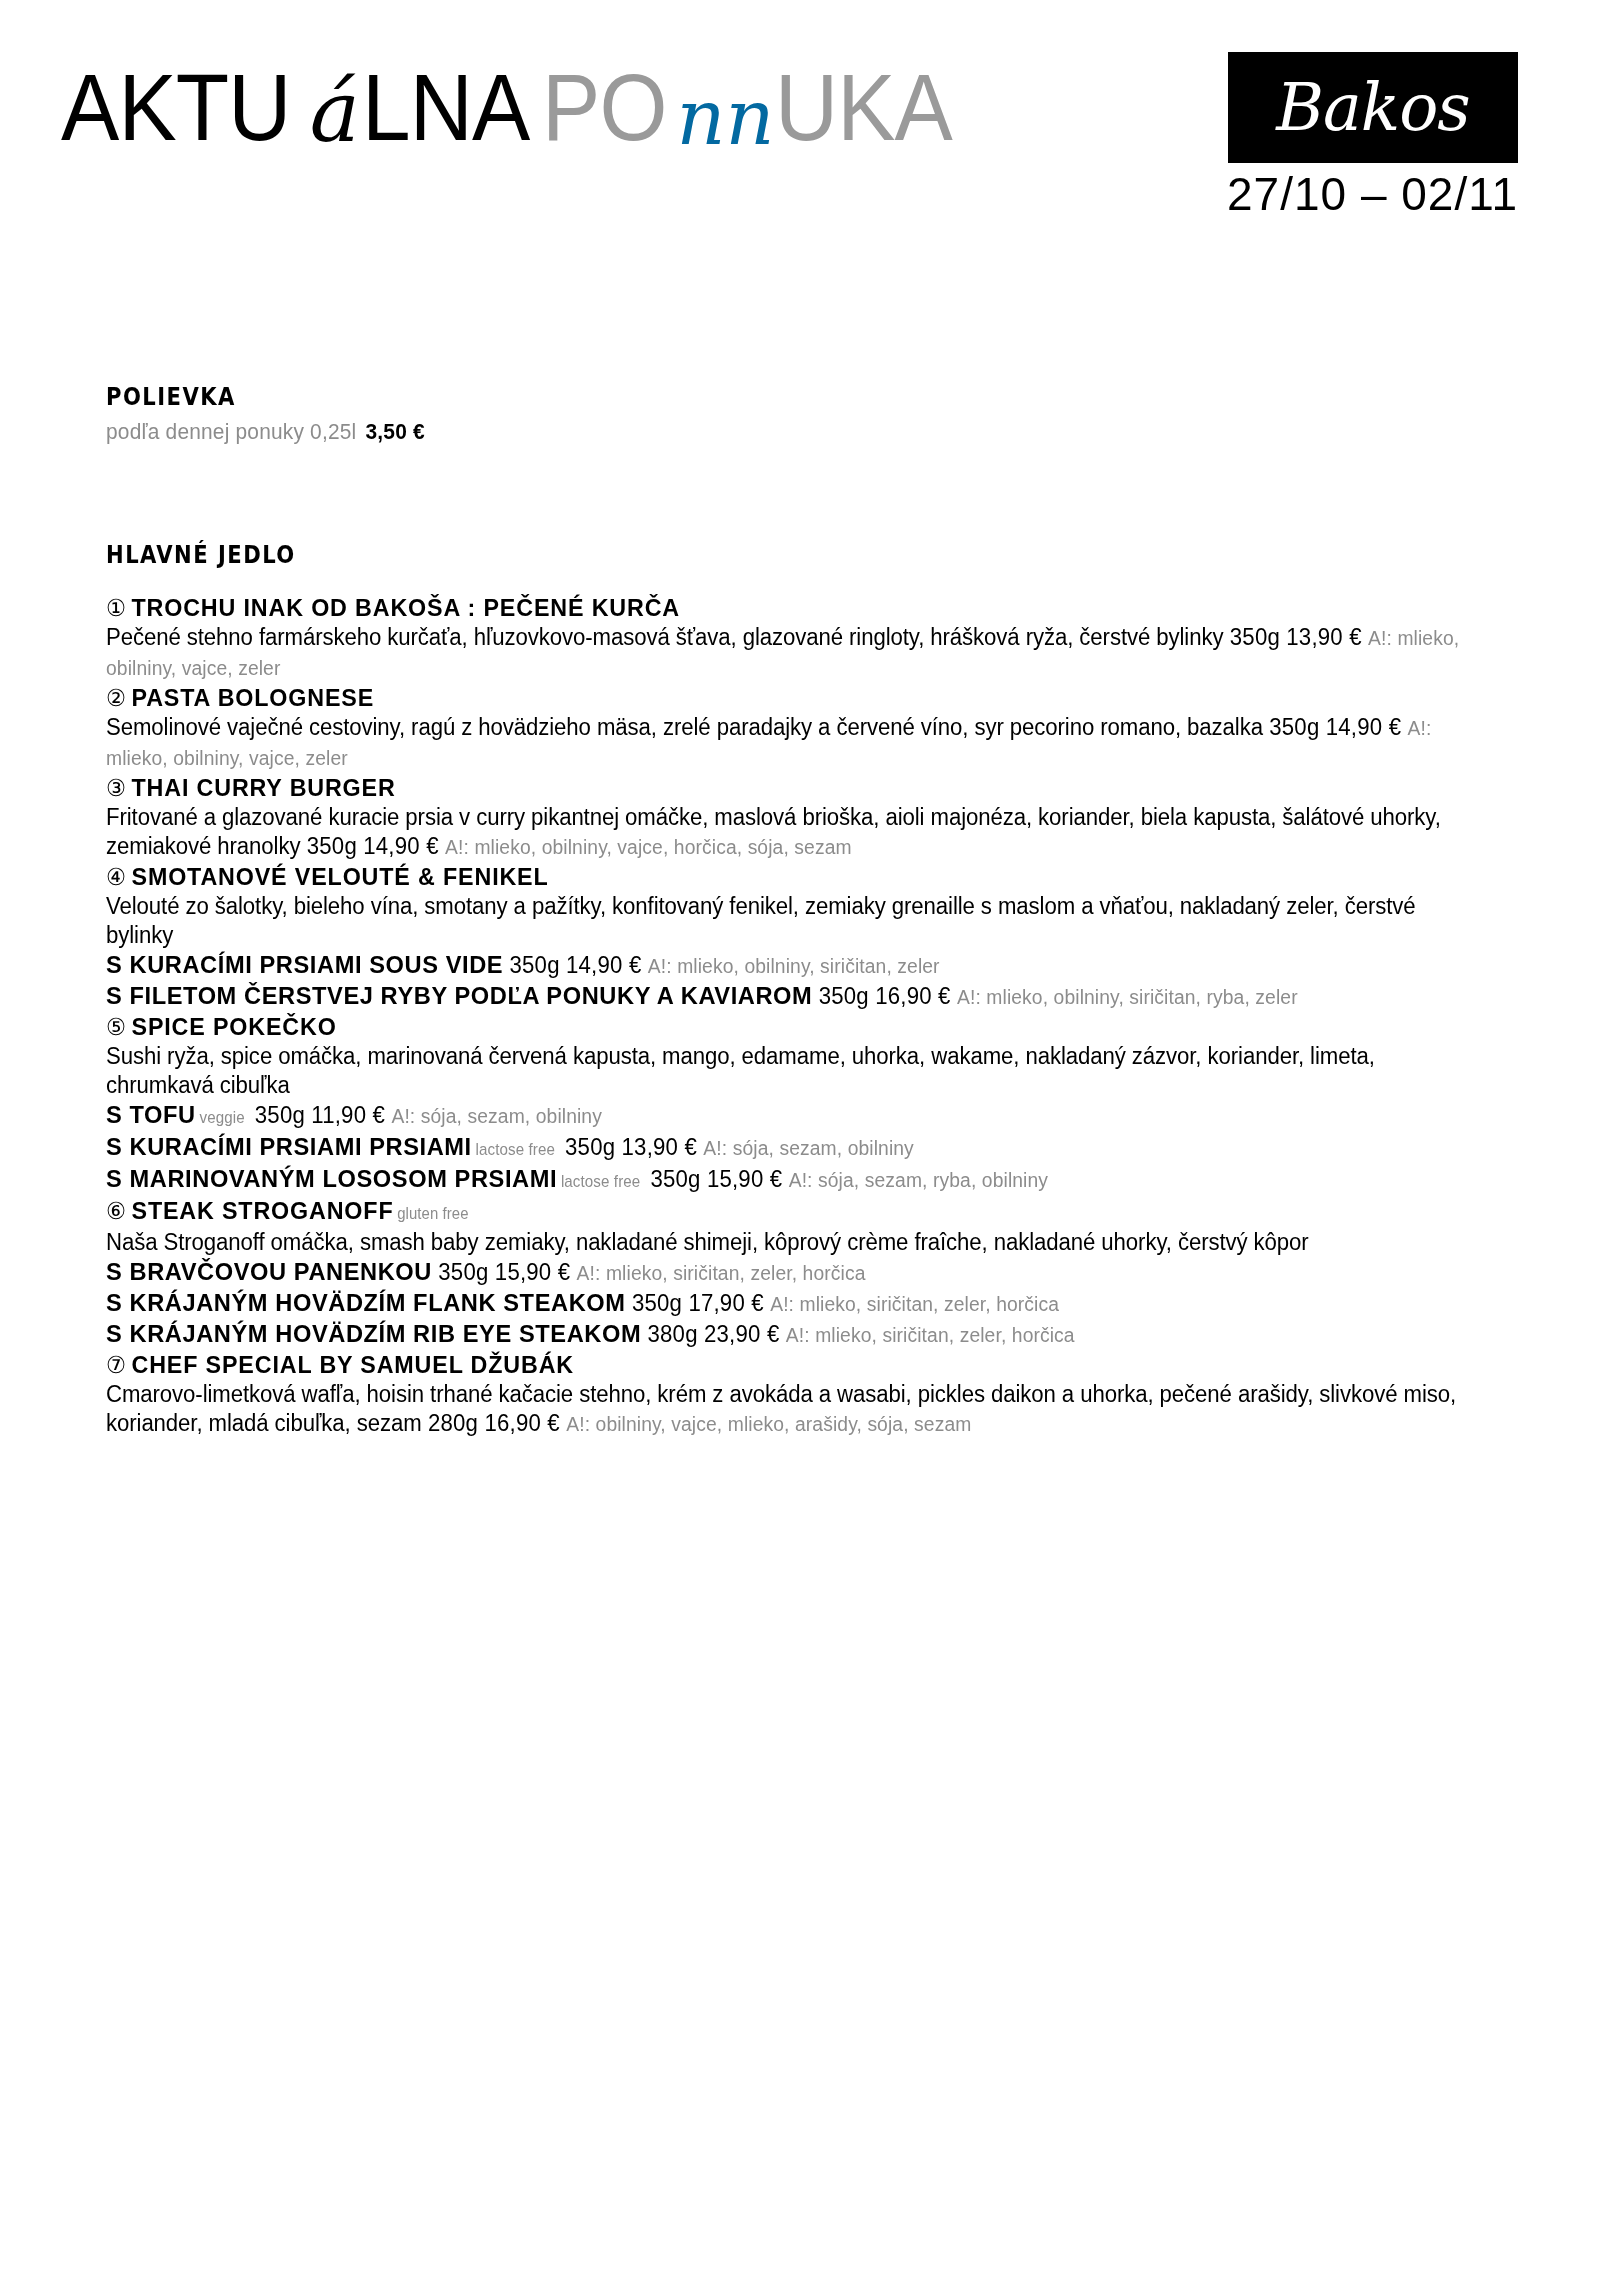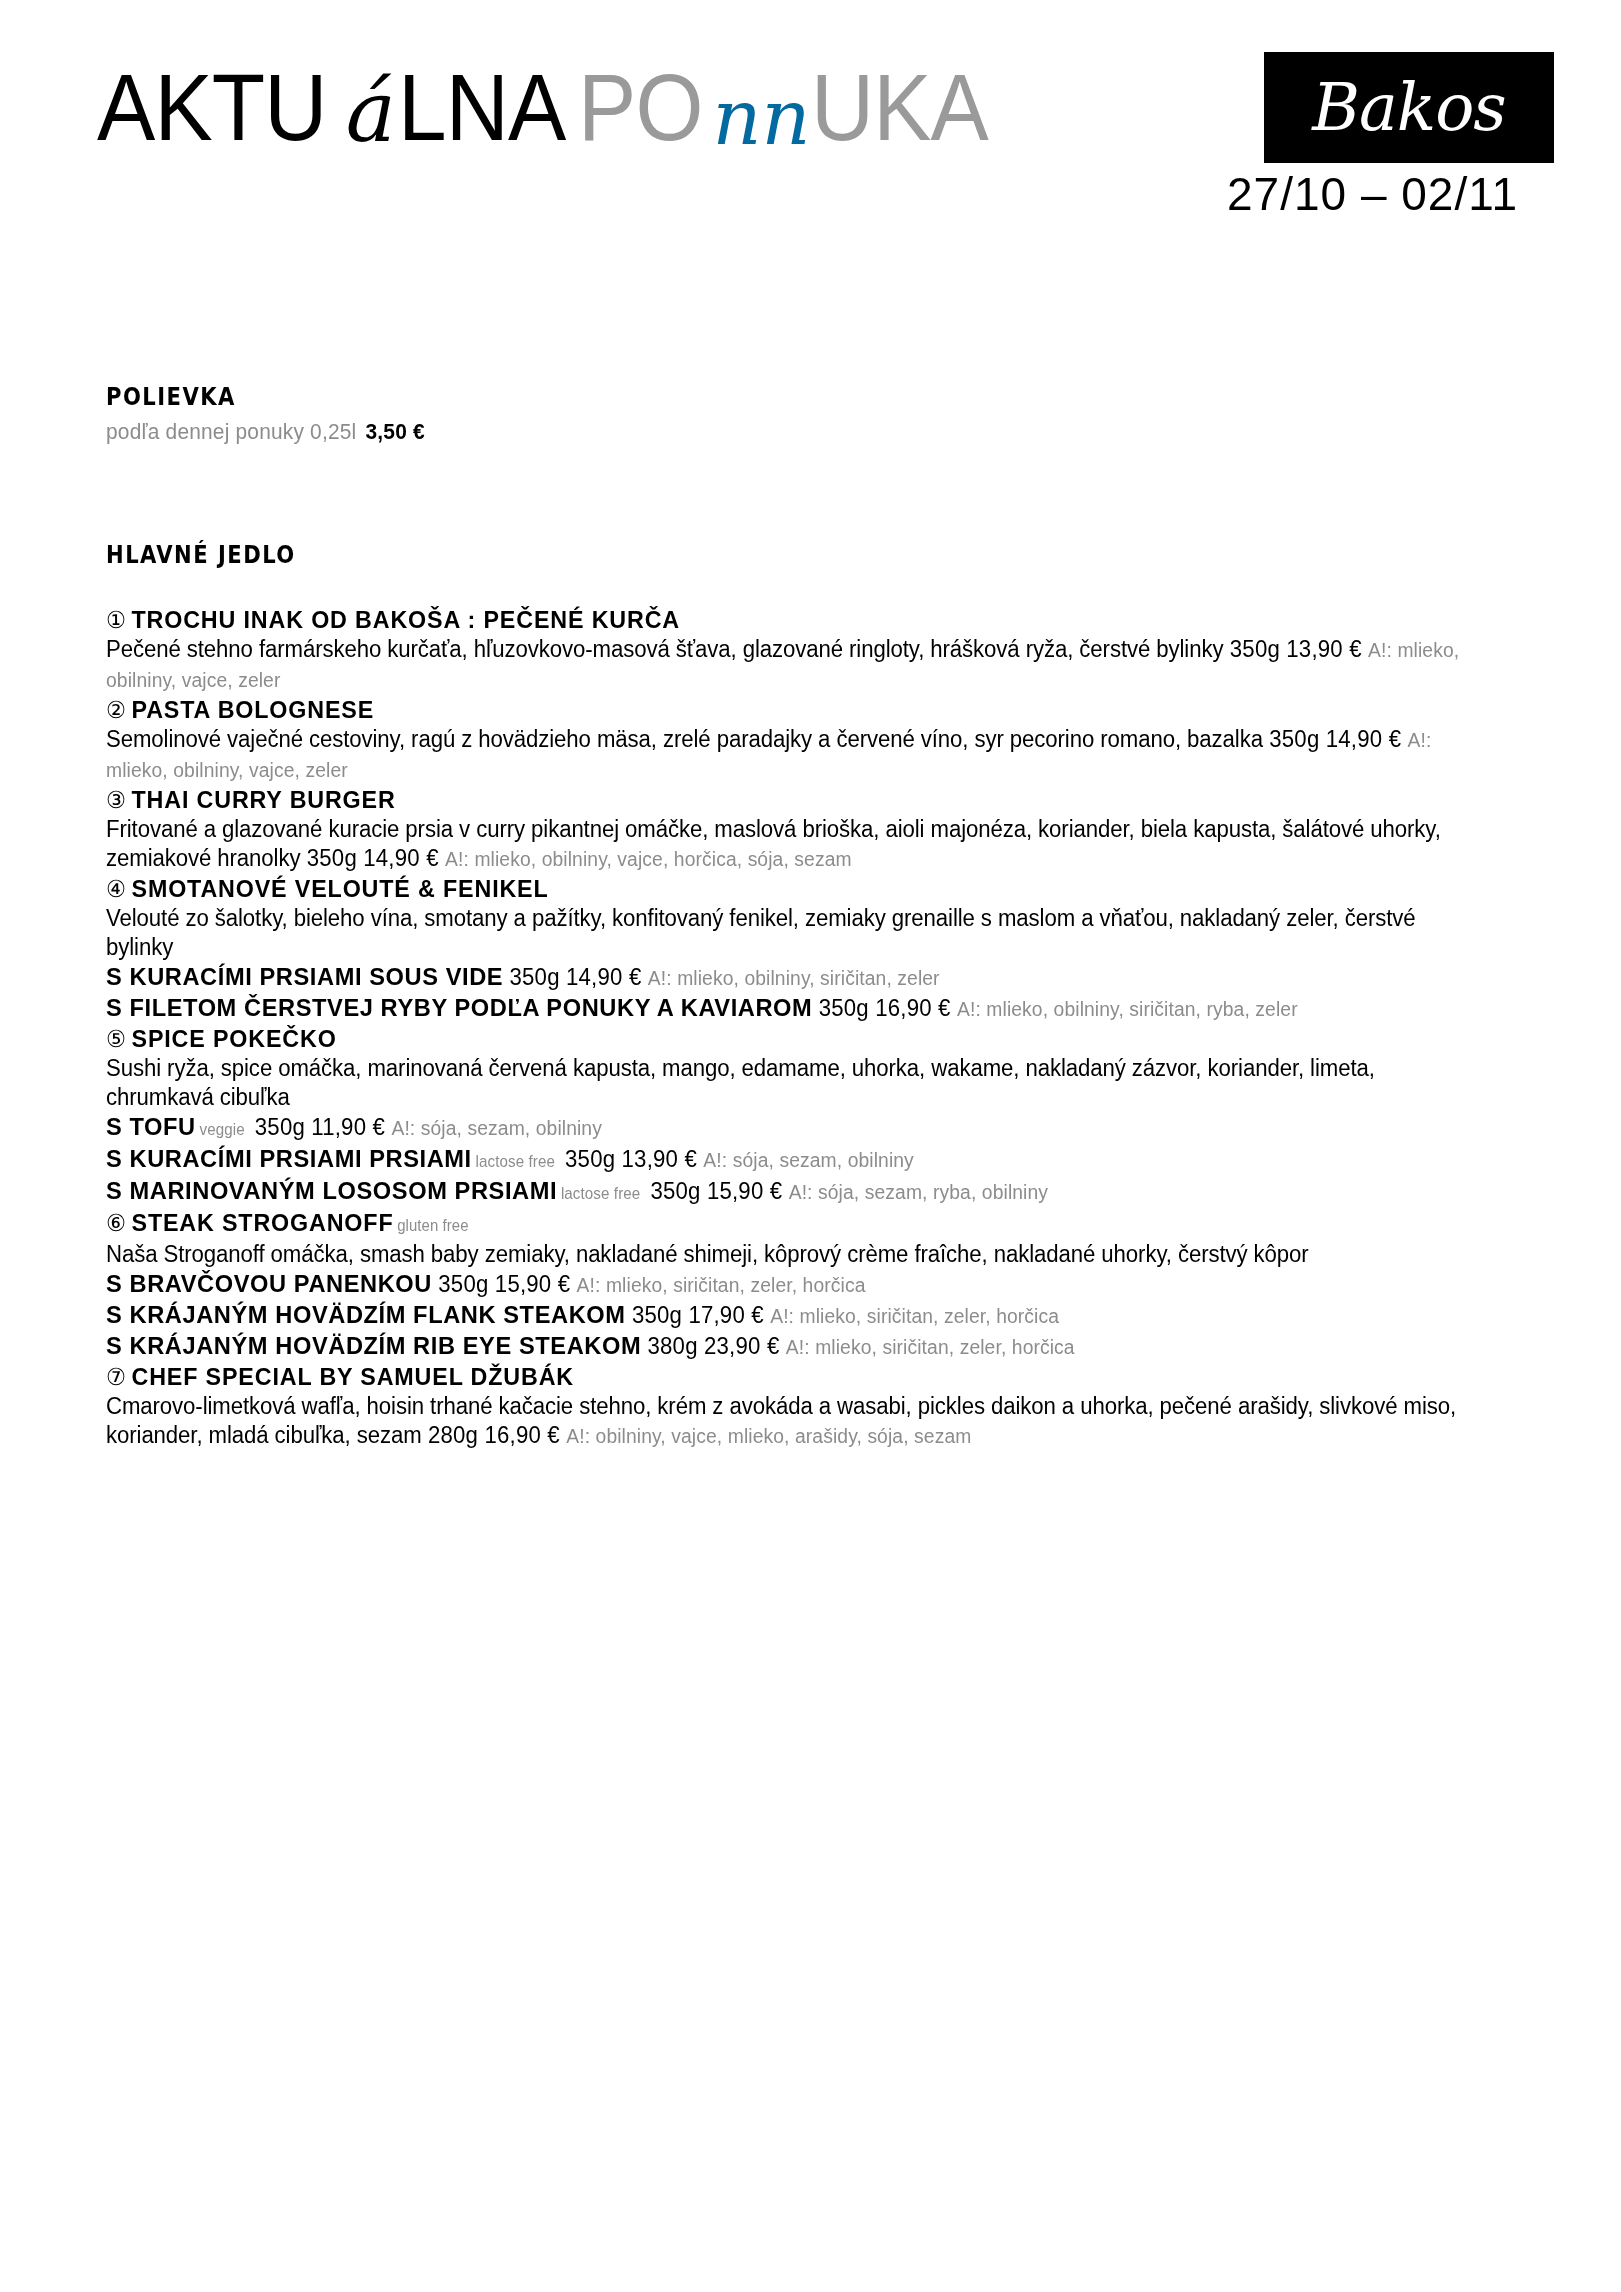"AKTU" .header { margin-left: 36px -> none }
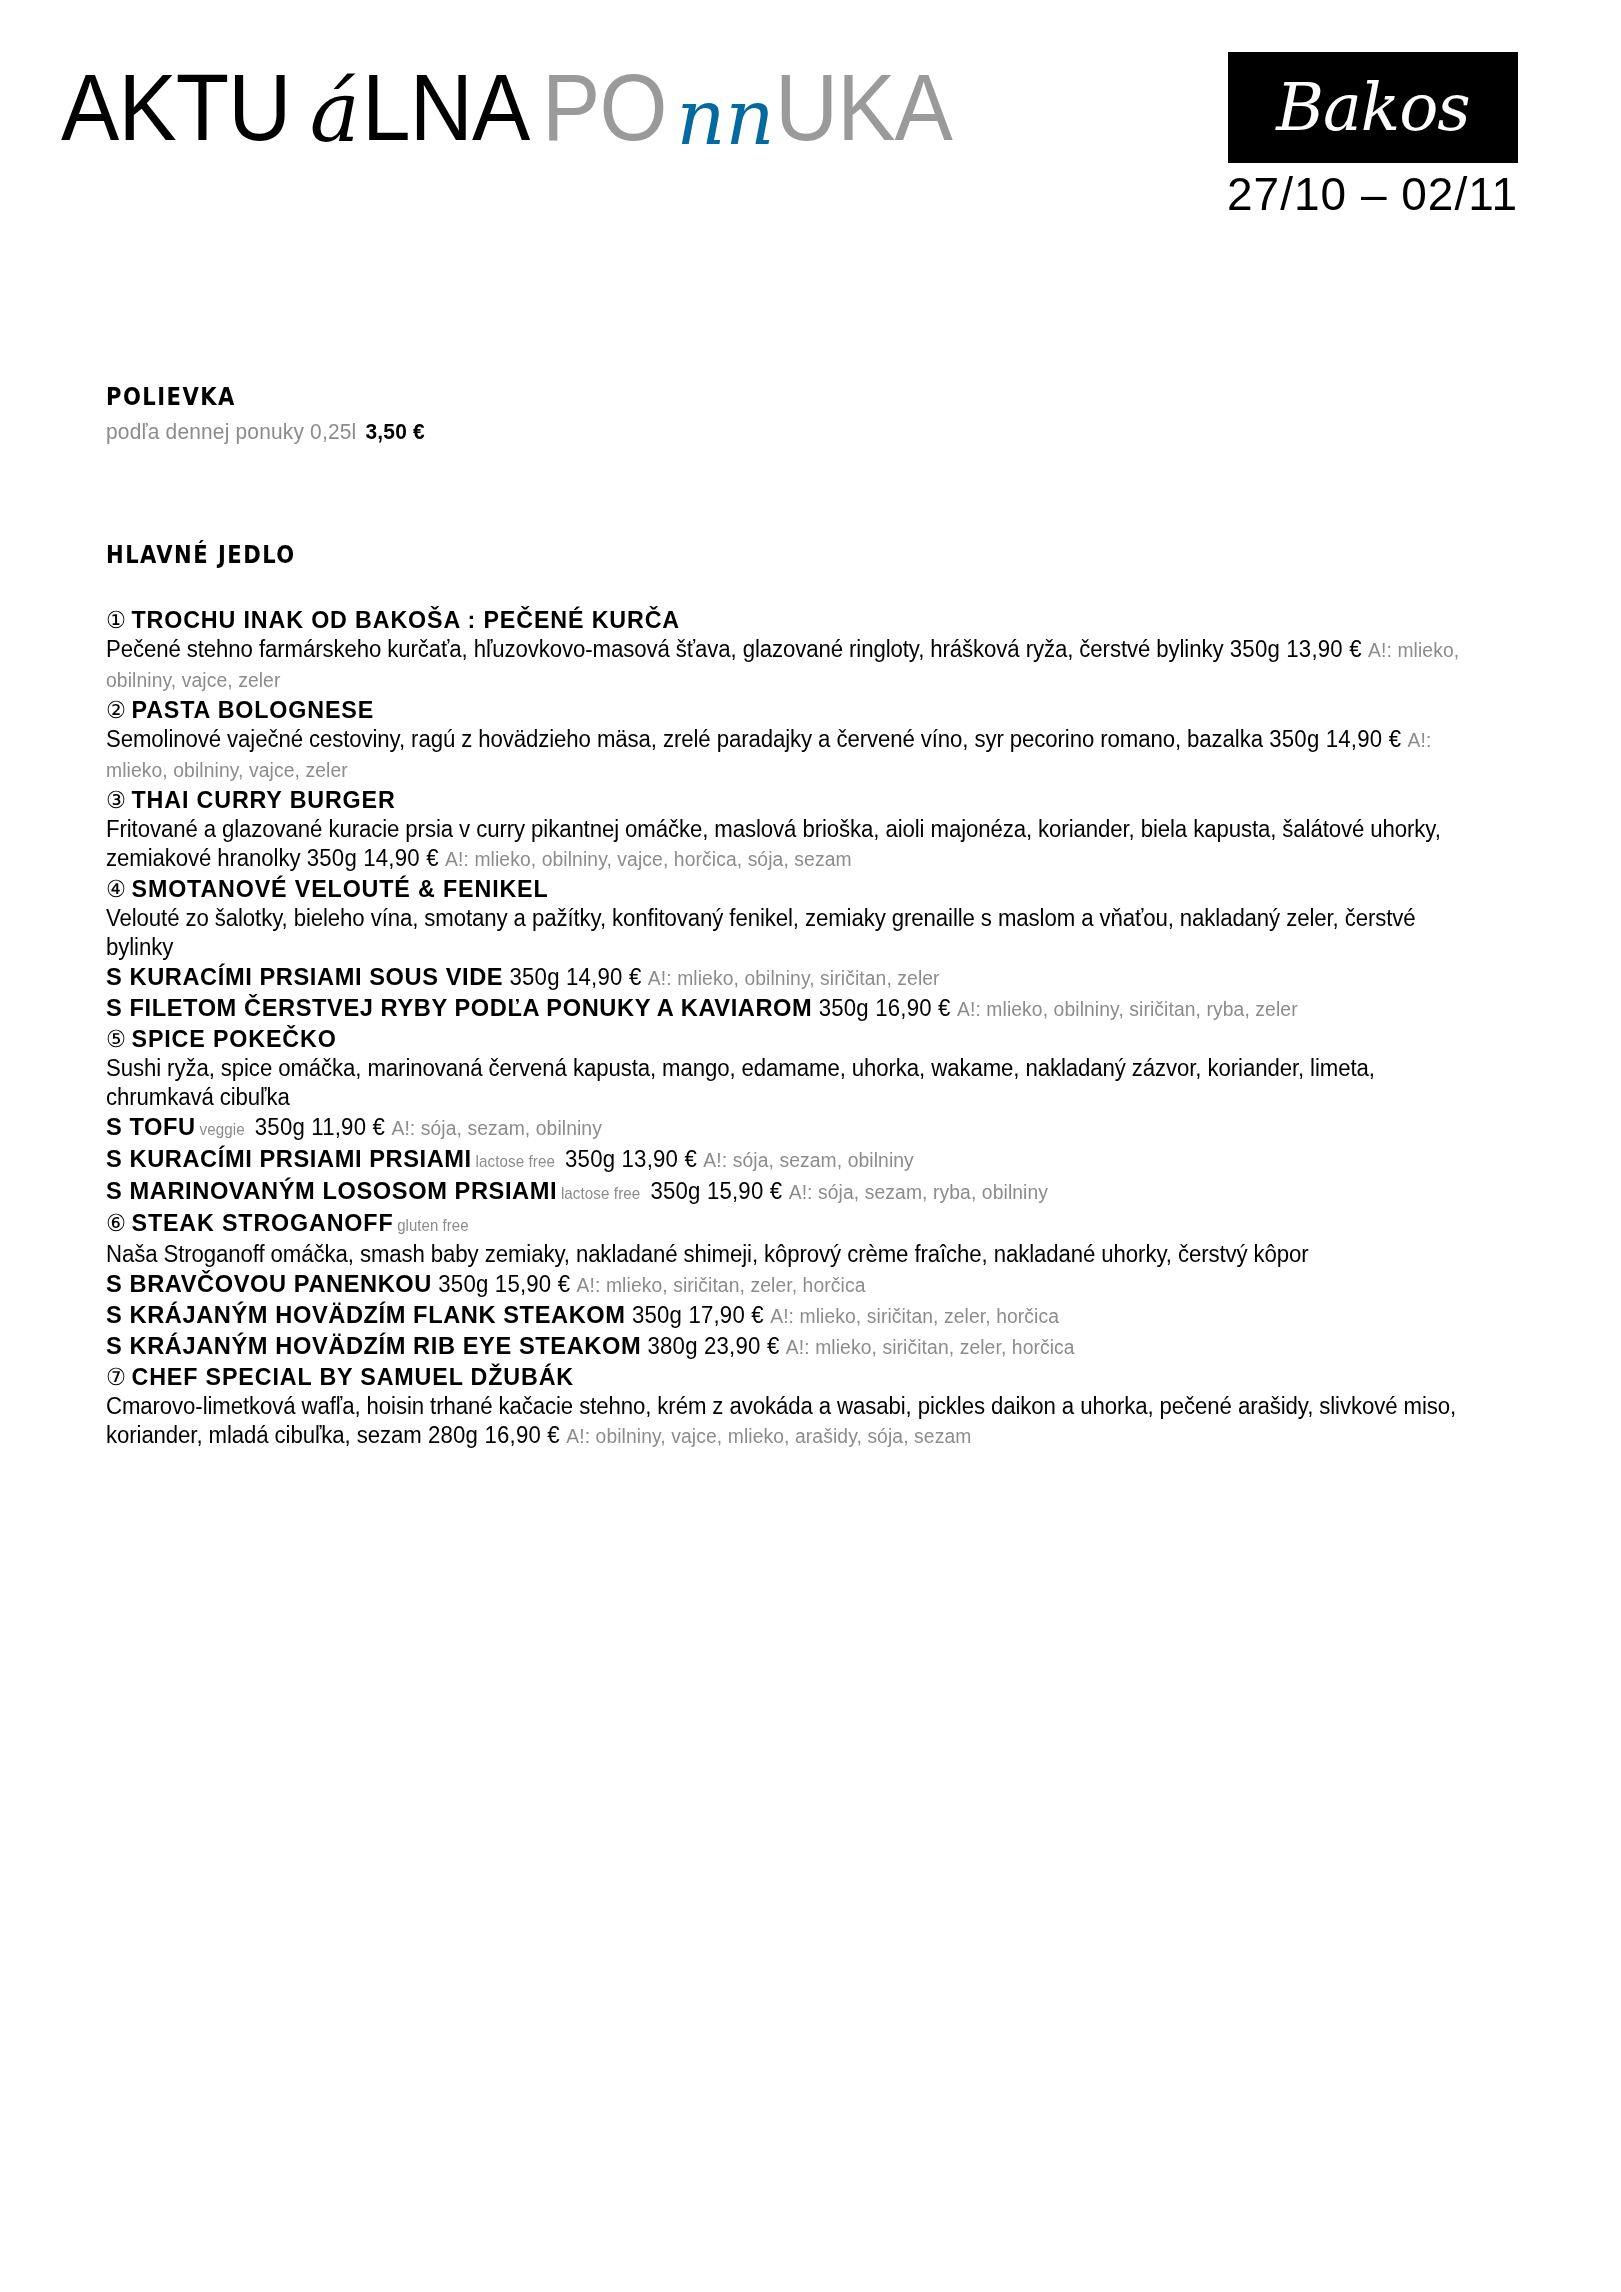"① TROCHU INAK OD BAKOŠA" .dish:first-of-type { margin-top: 36px -> 24px }
